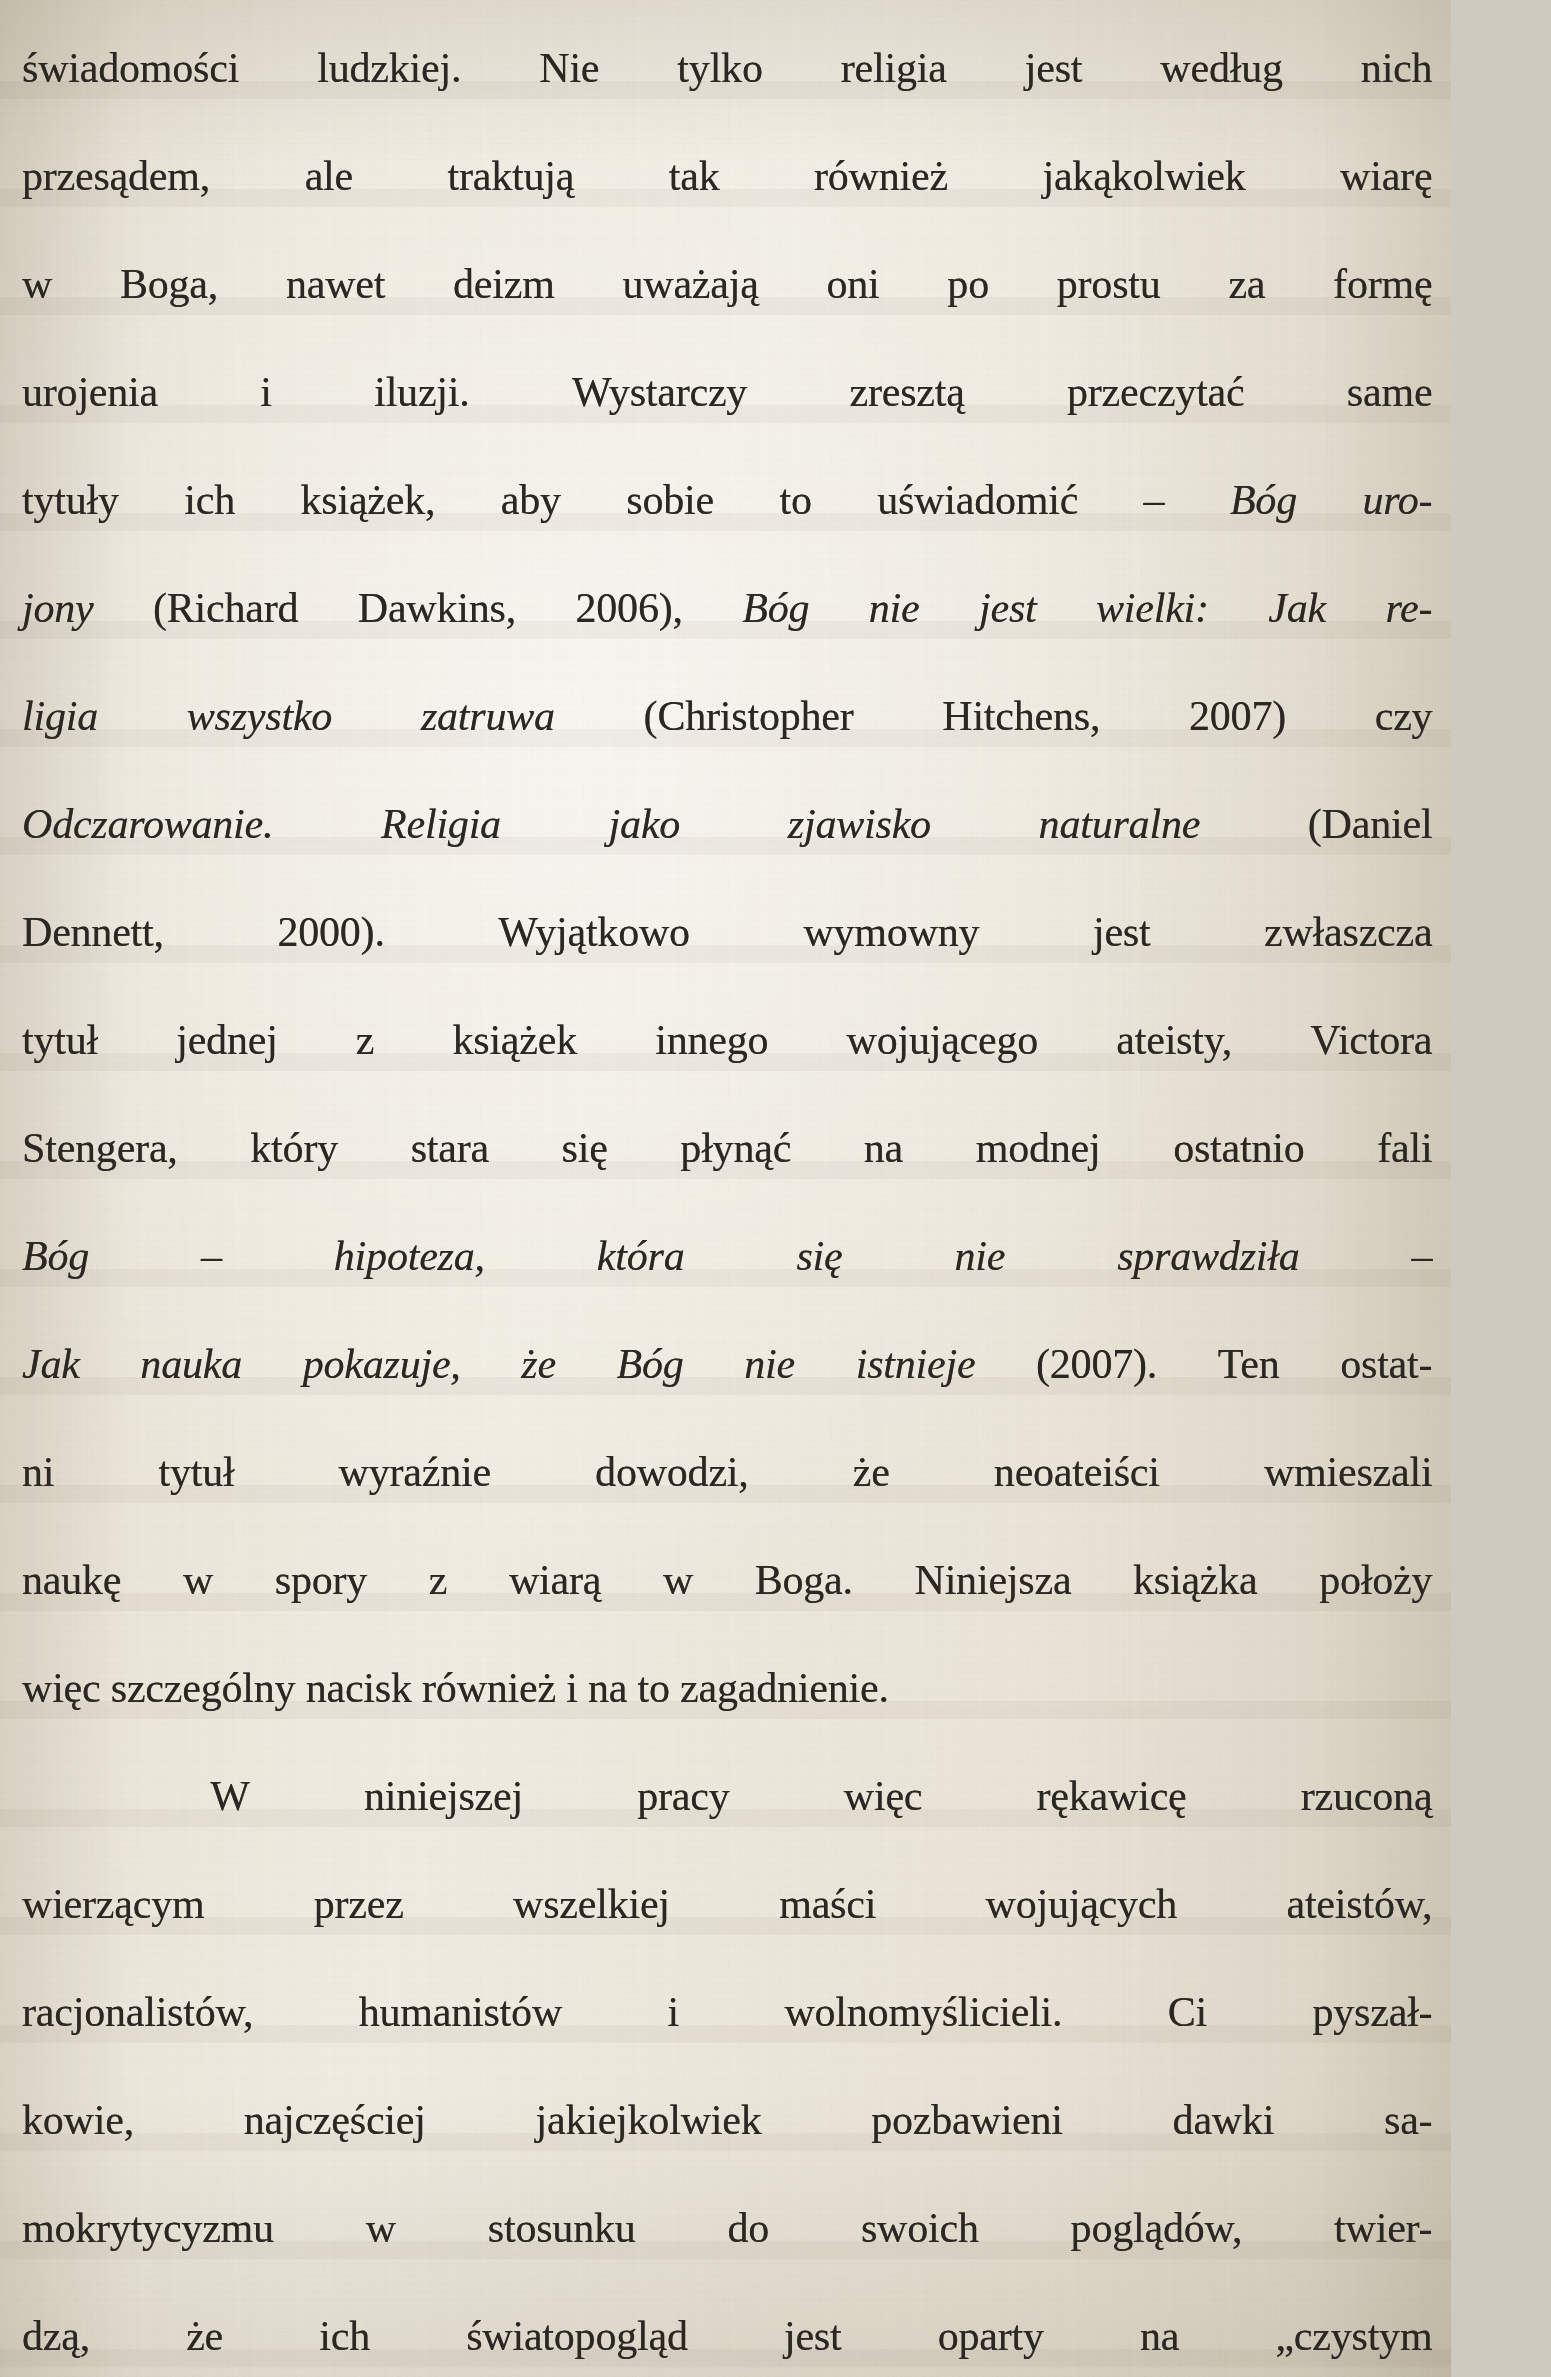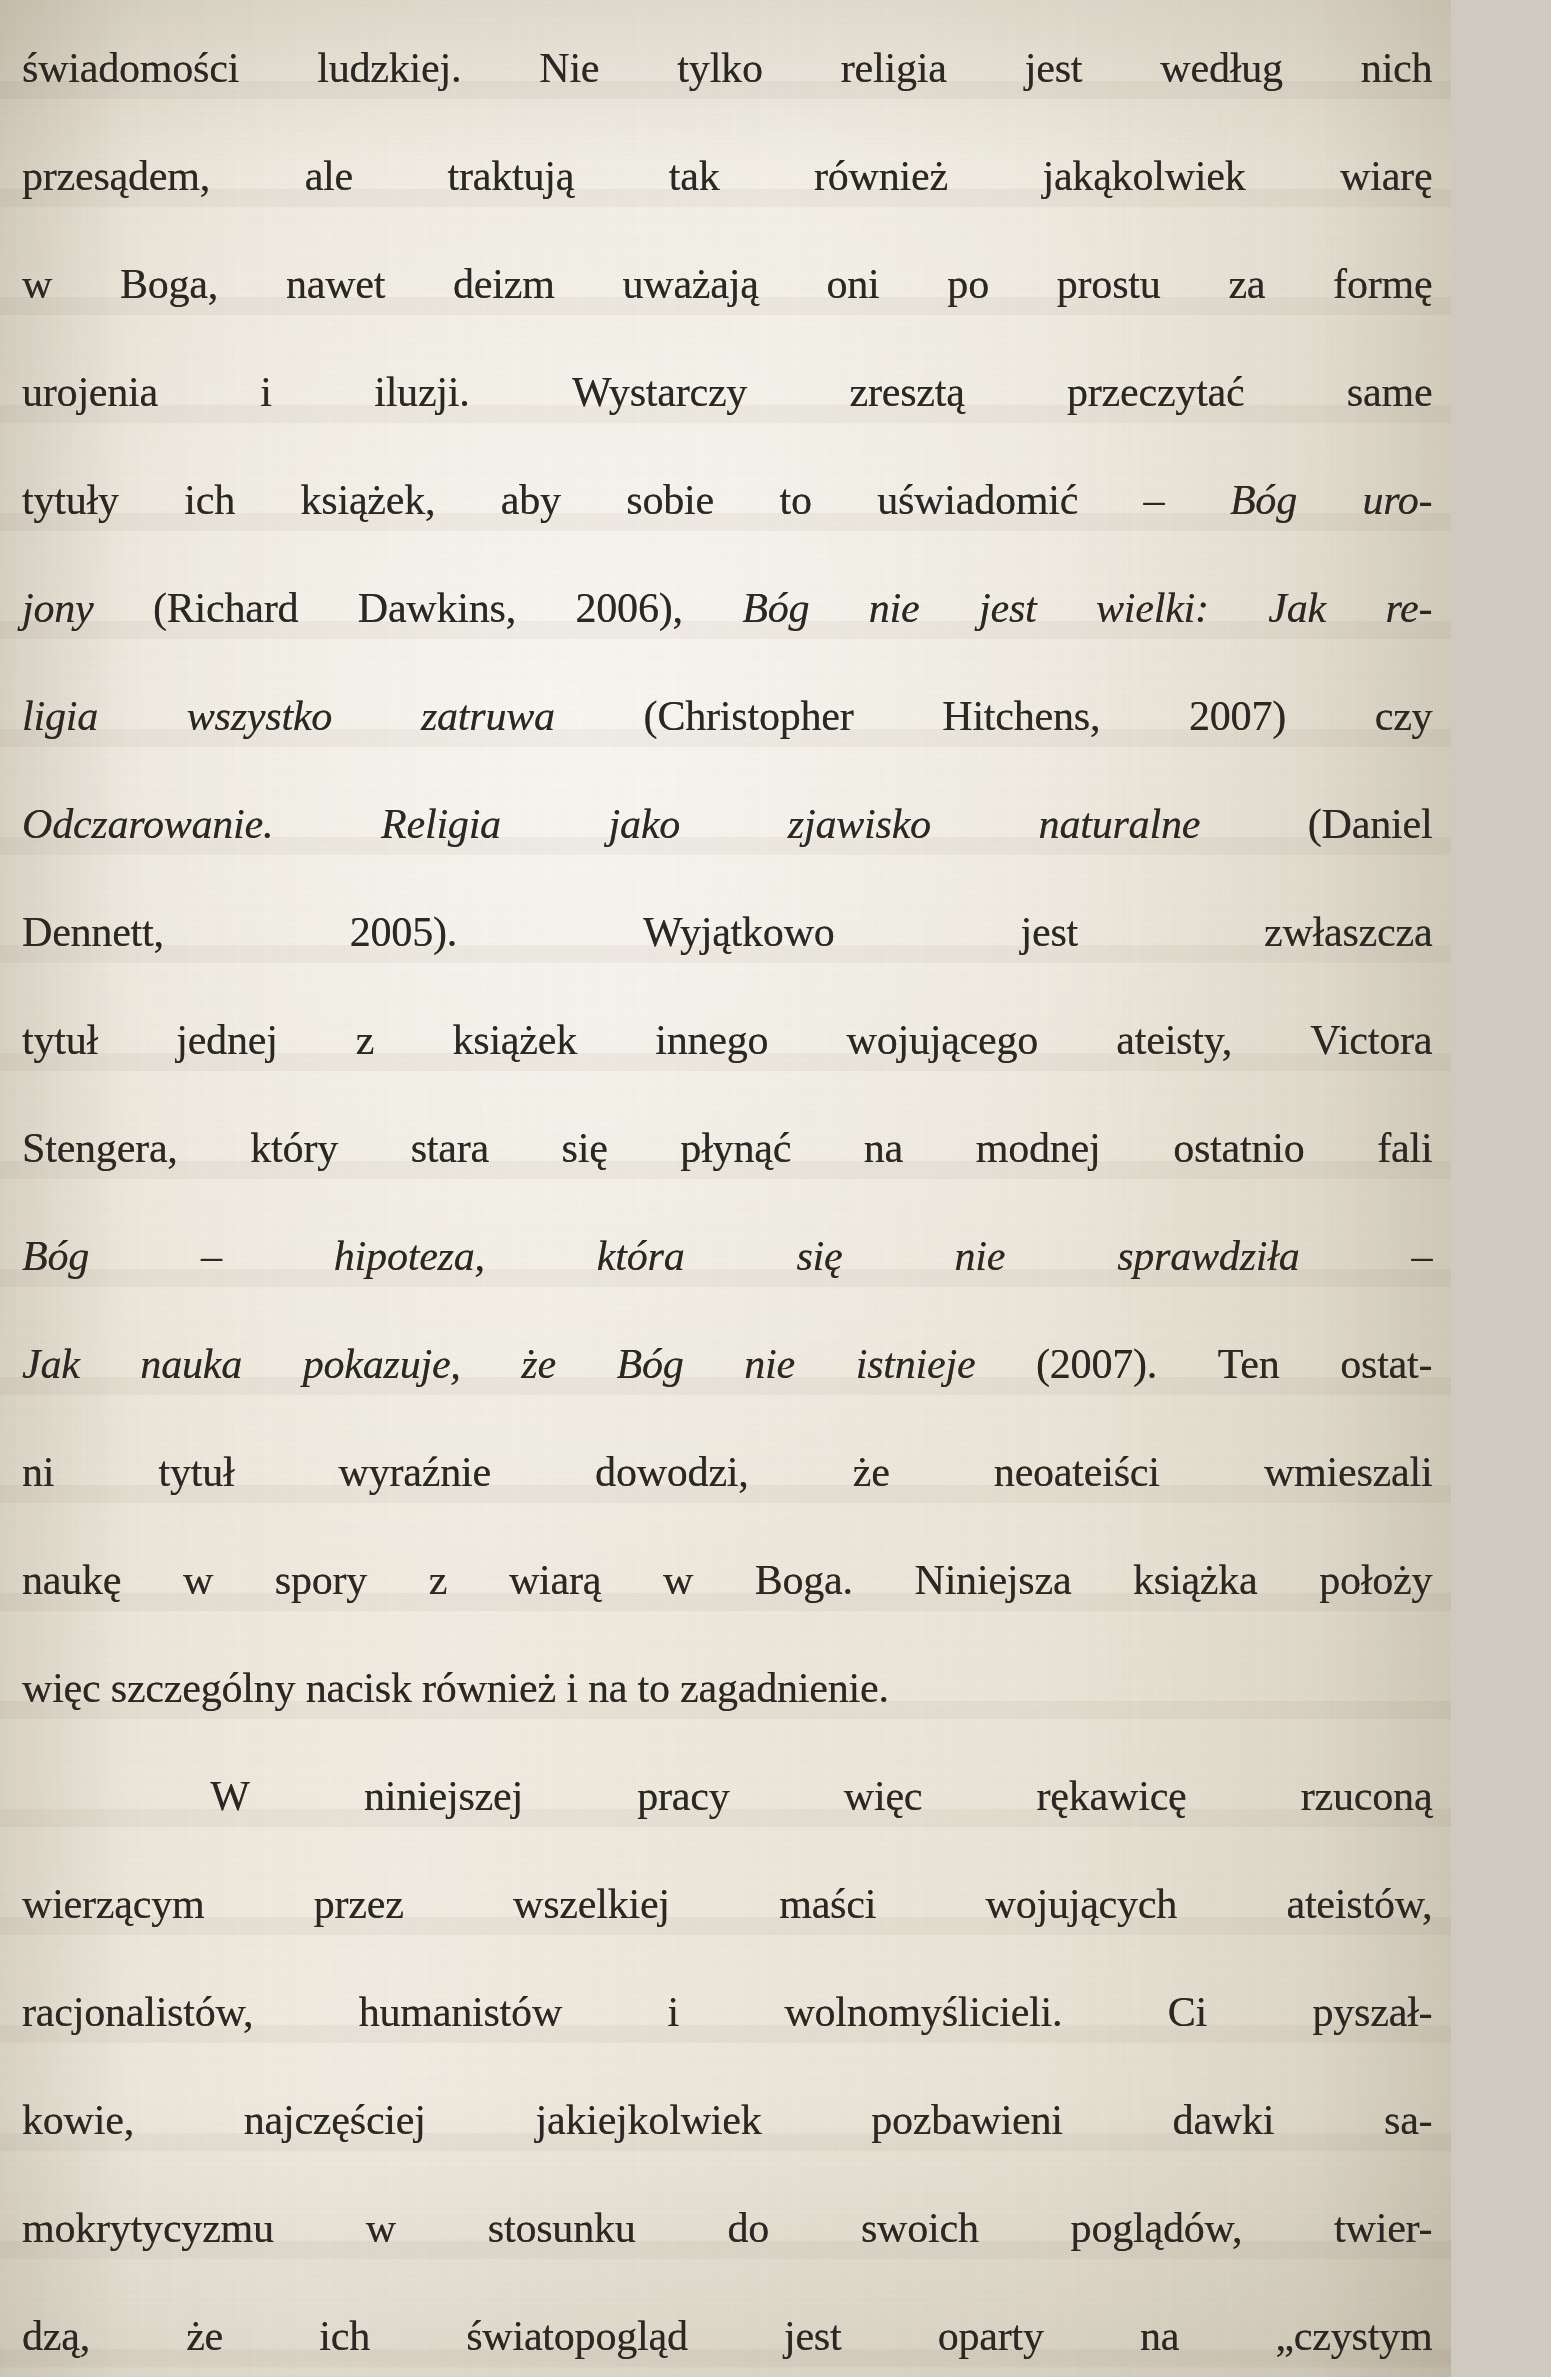"2005)." span { text: 2005 -> 2000 }
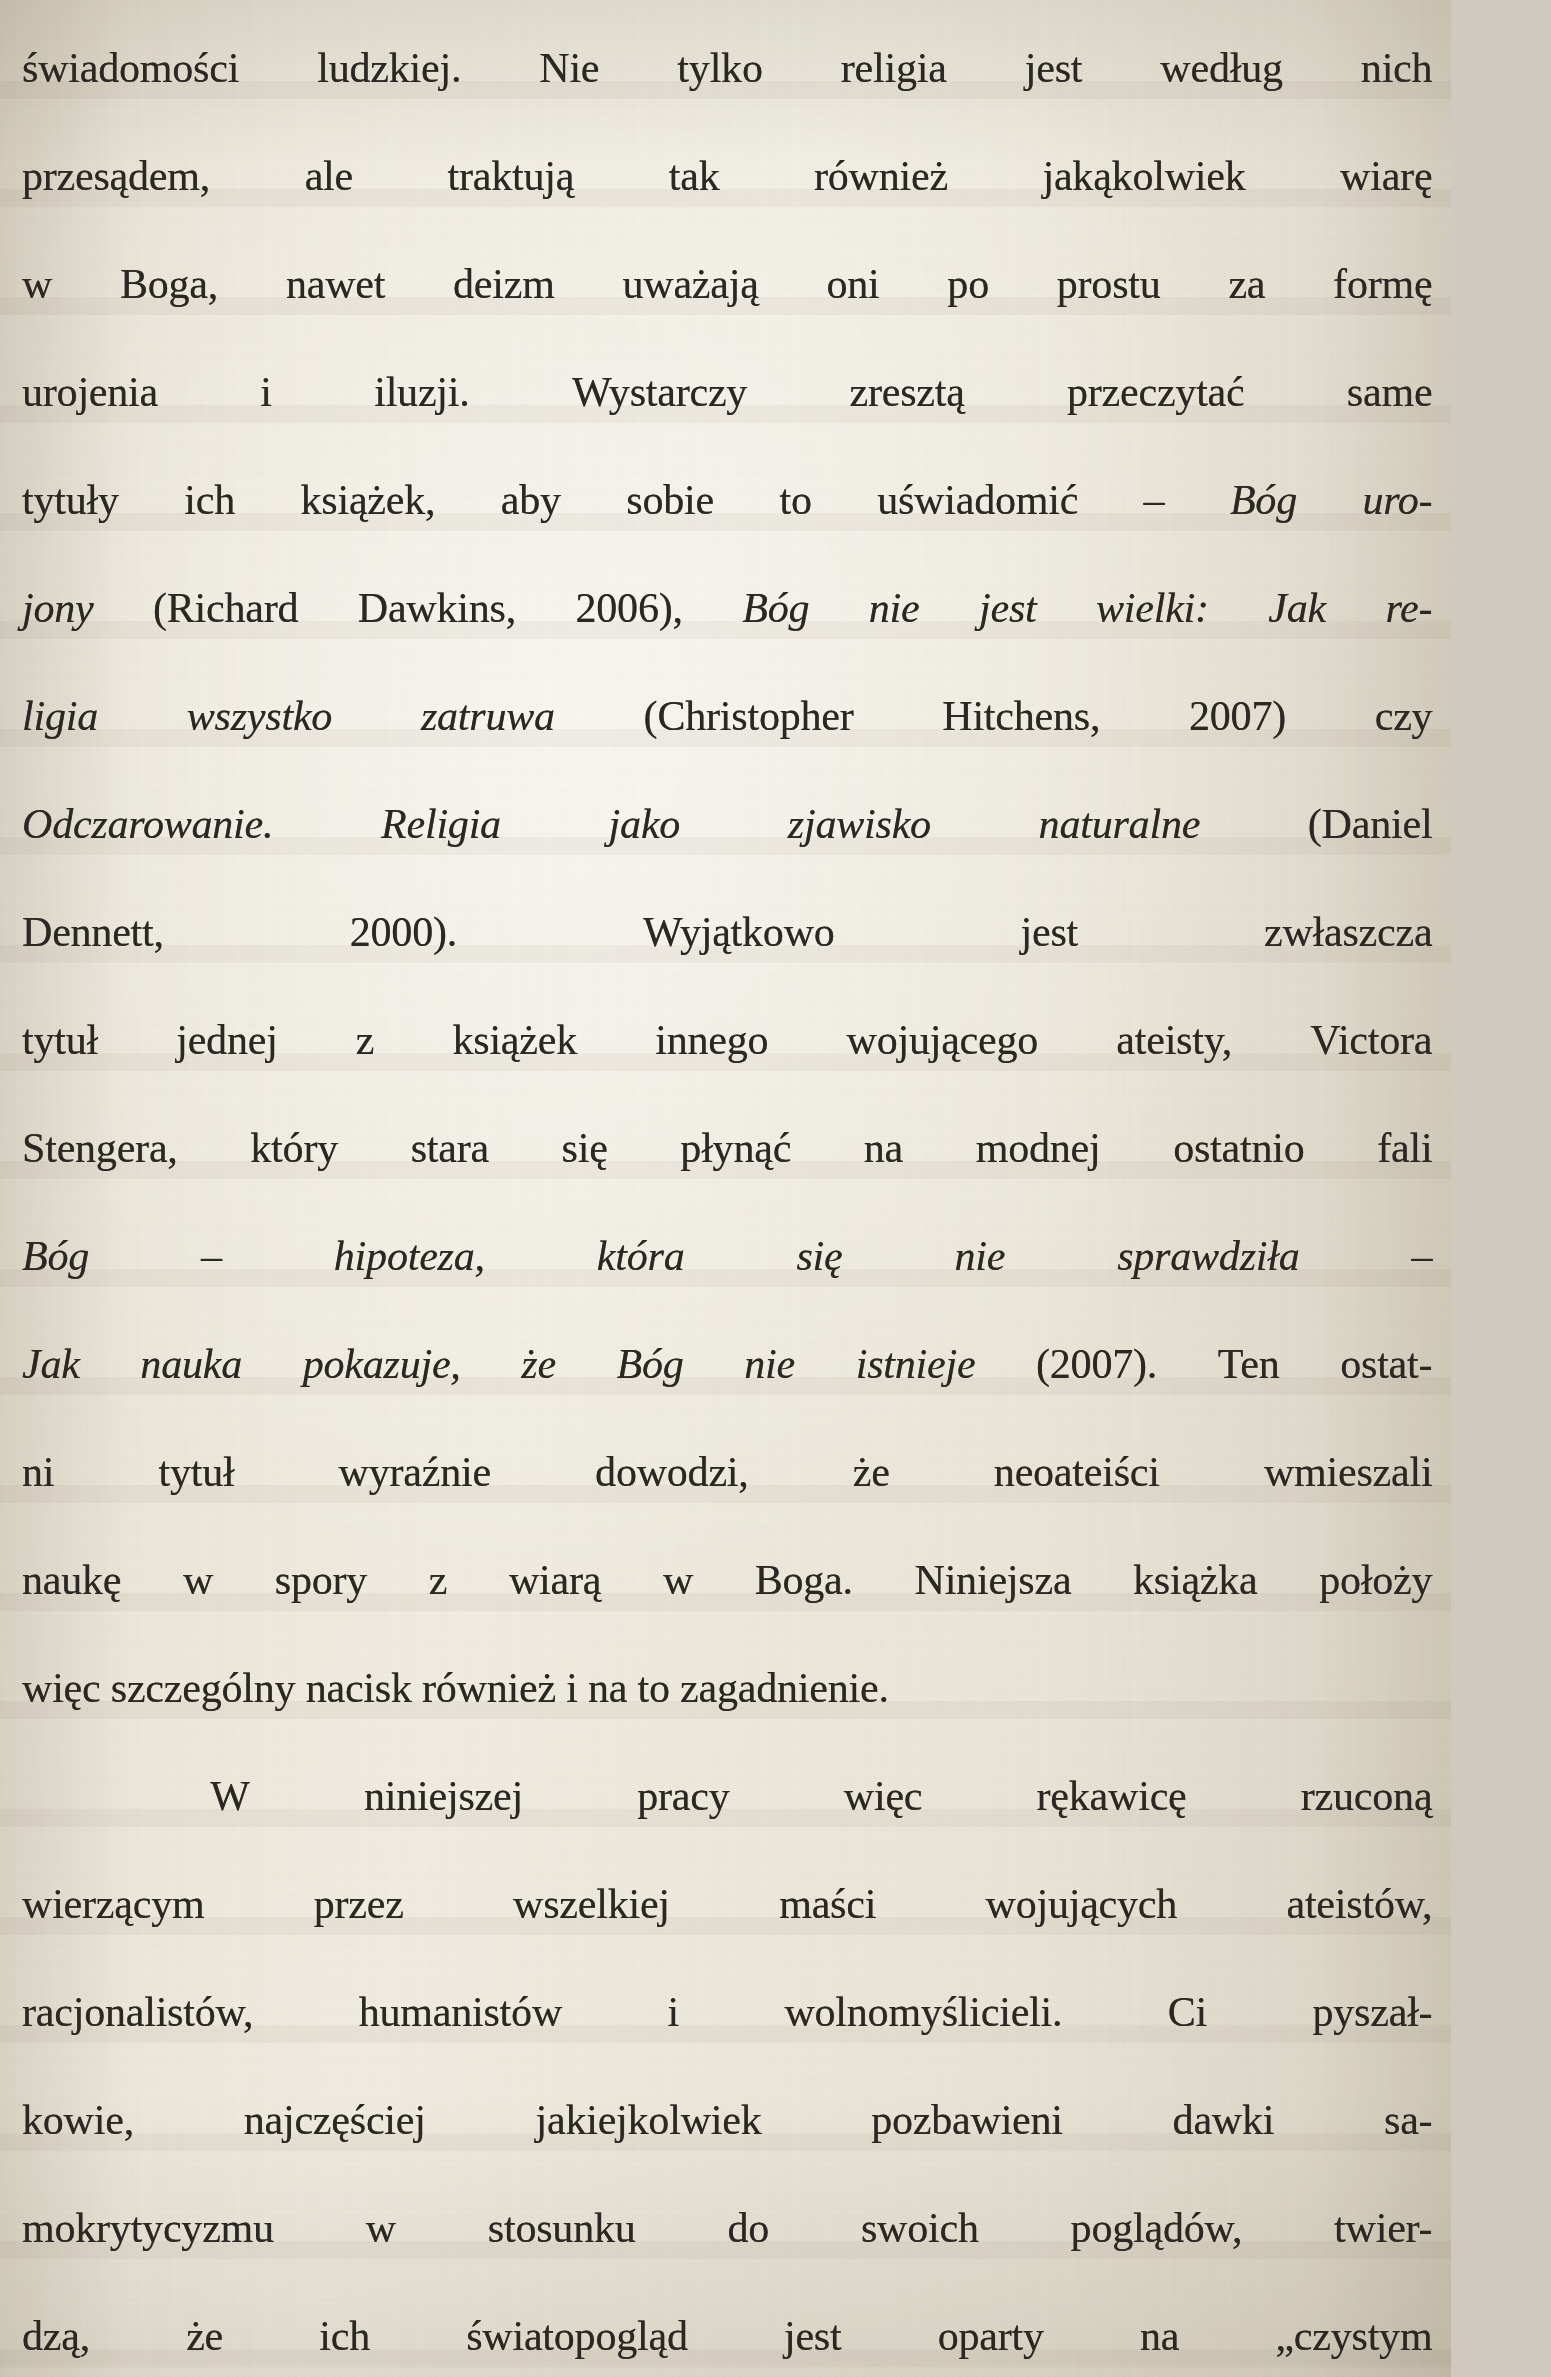"wymowny" span { html: none -> <span>wymowny</span> }
